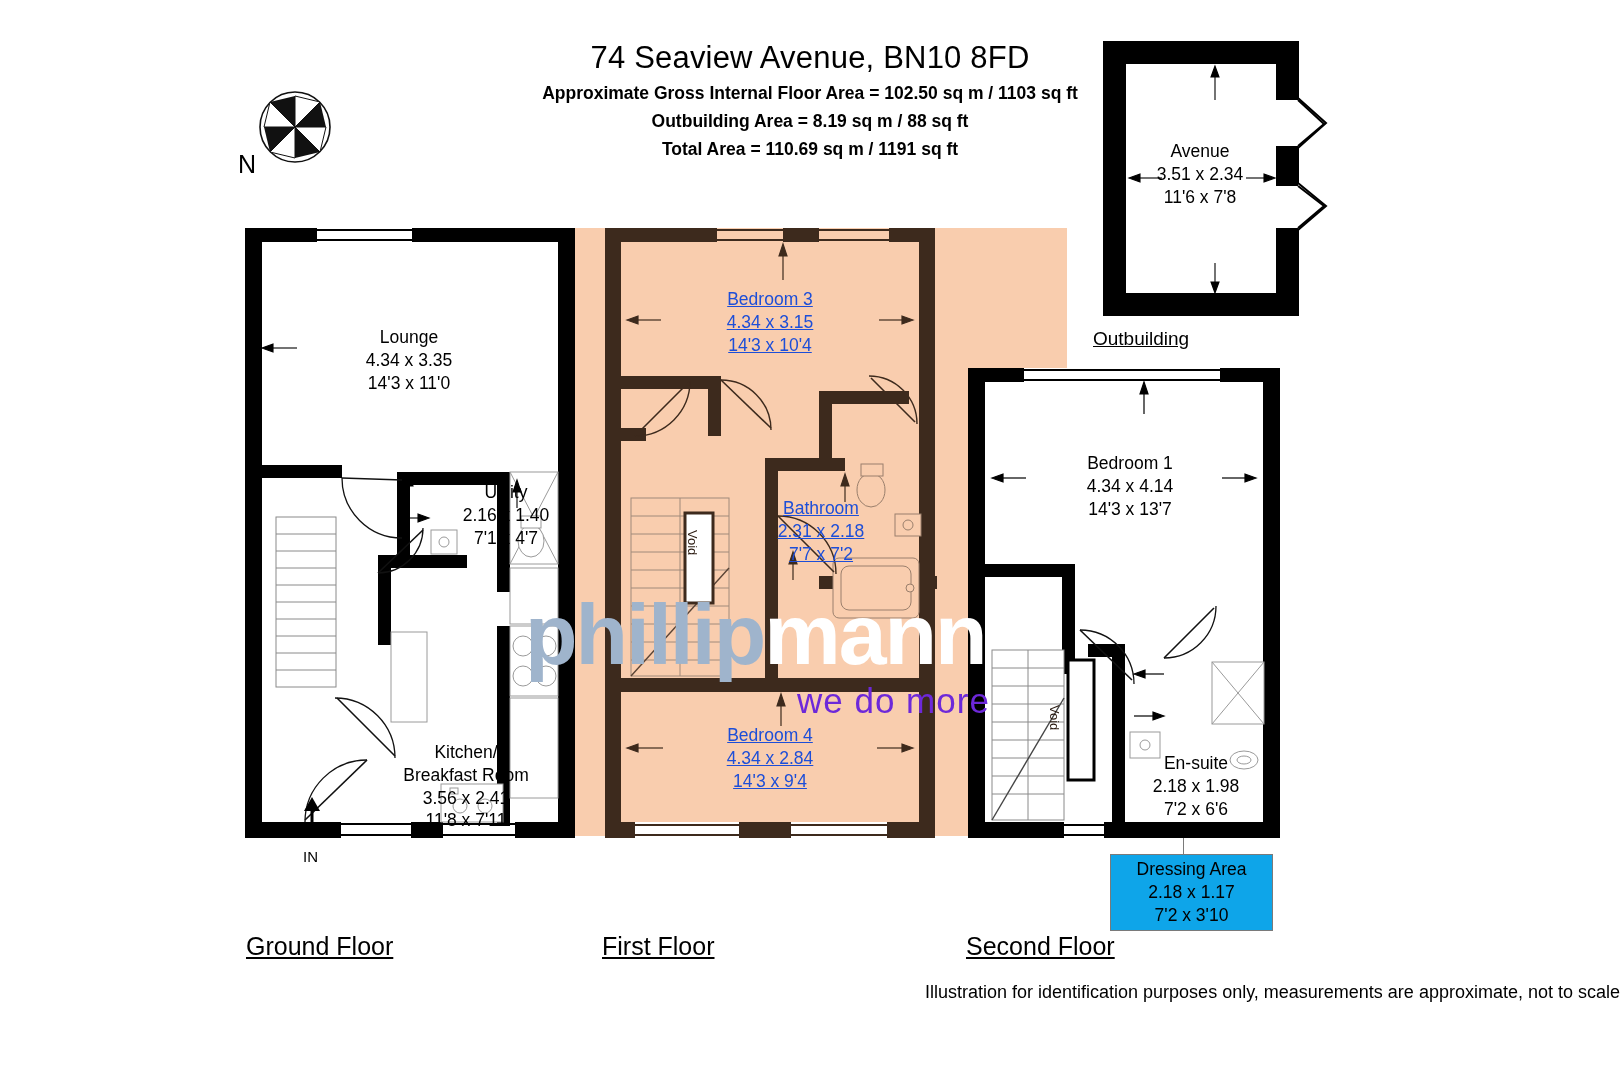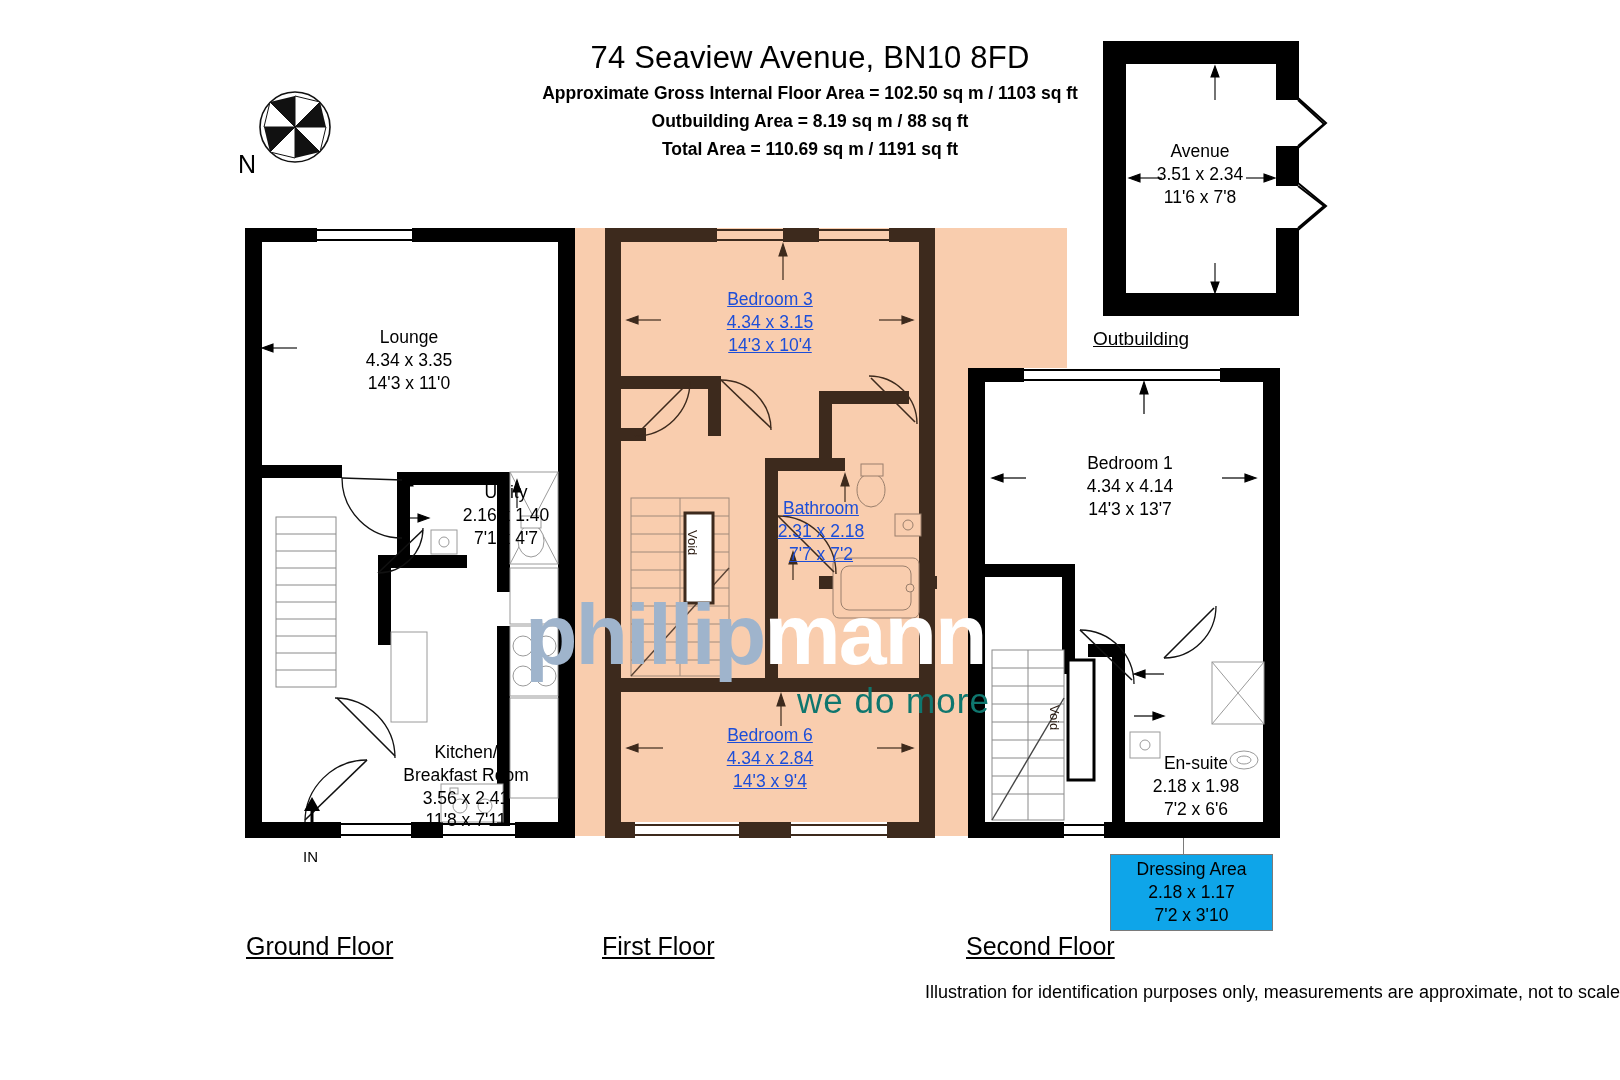"we do more" #wm .wm2 { color: #0f766e -> #6d28d9 }
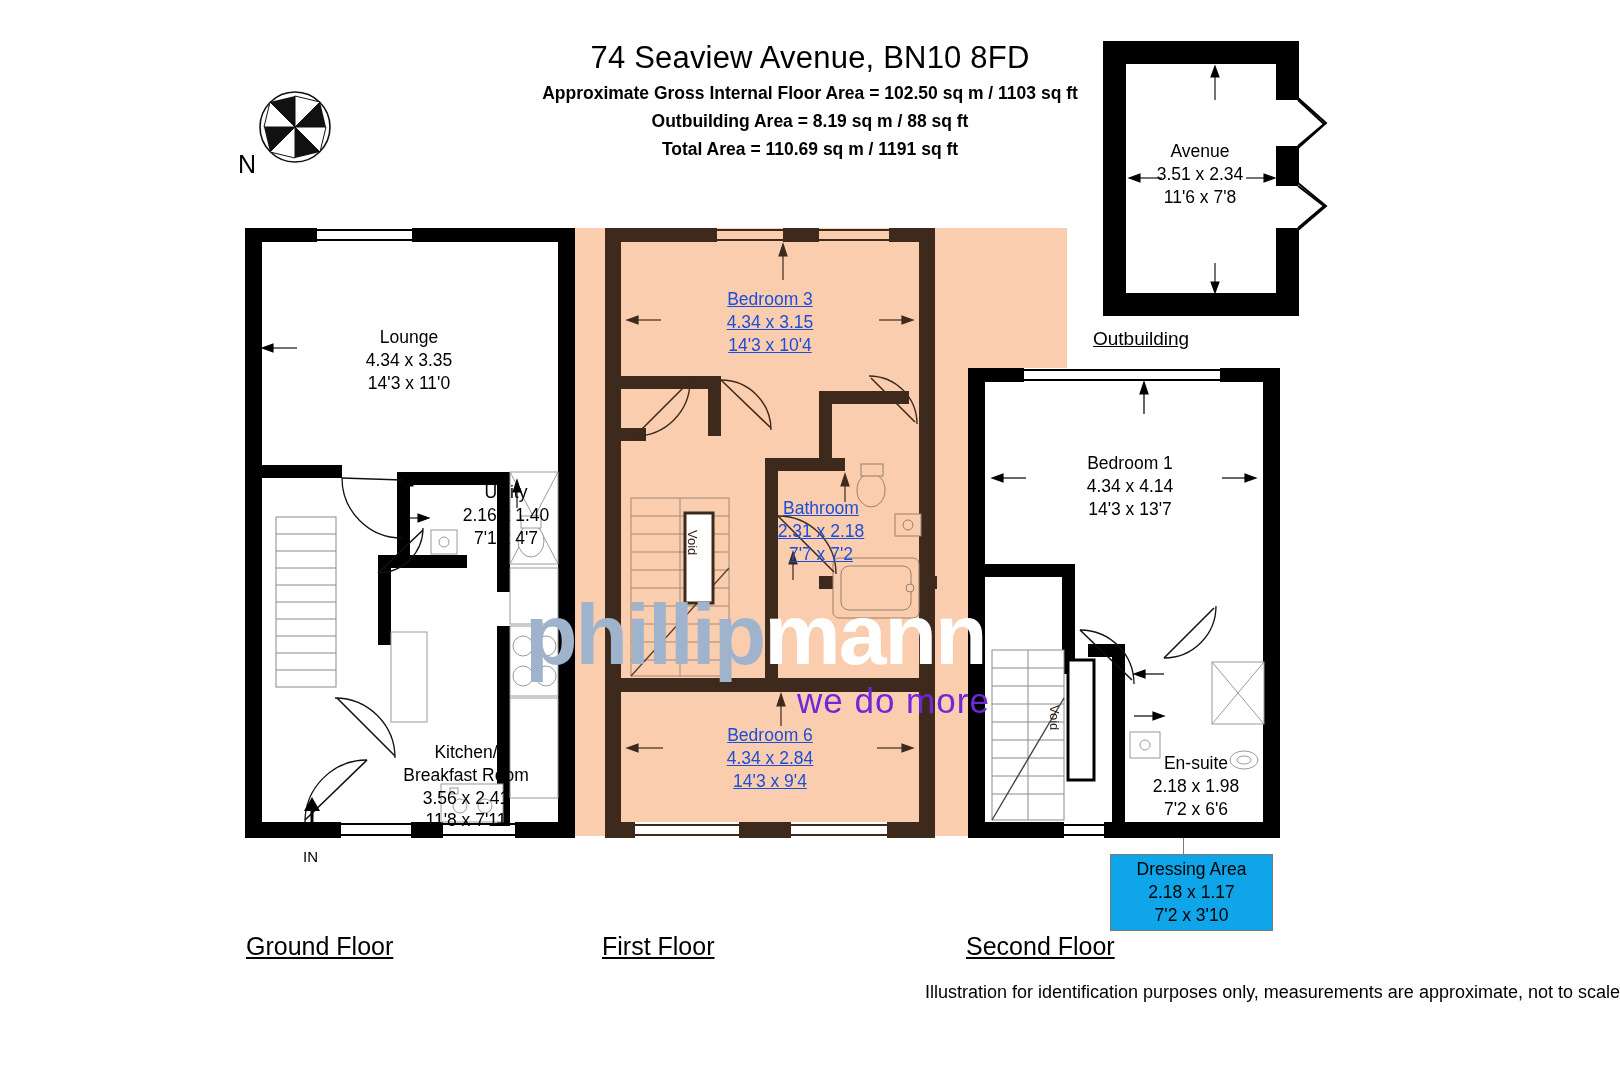"Bedroom 6" div { text: 6 -> 4 }
